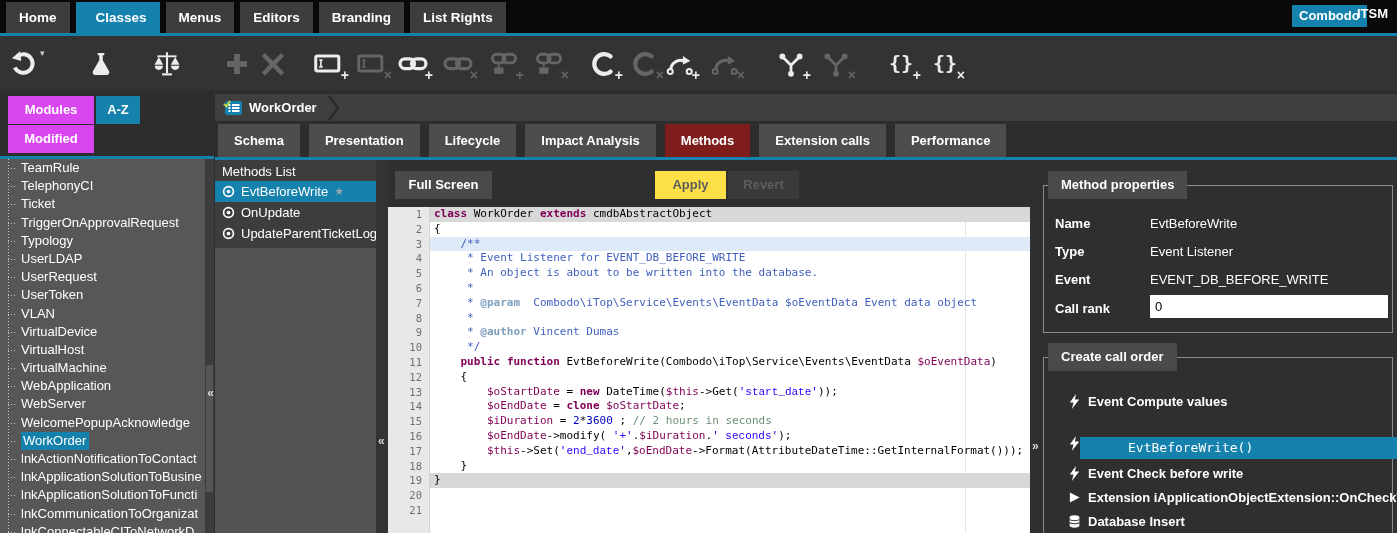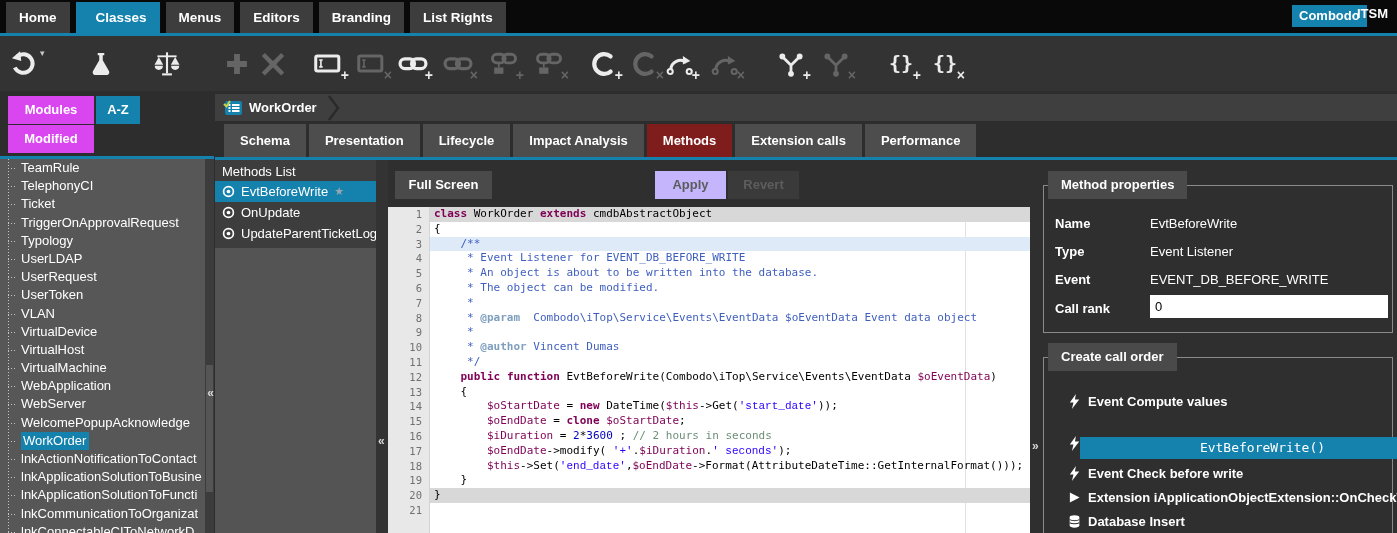"Schema" .ctabs { gap: 3px -> 9px; left: 9px -> 3px }
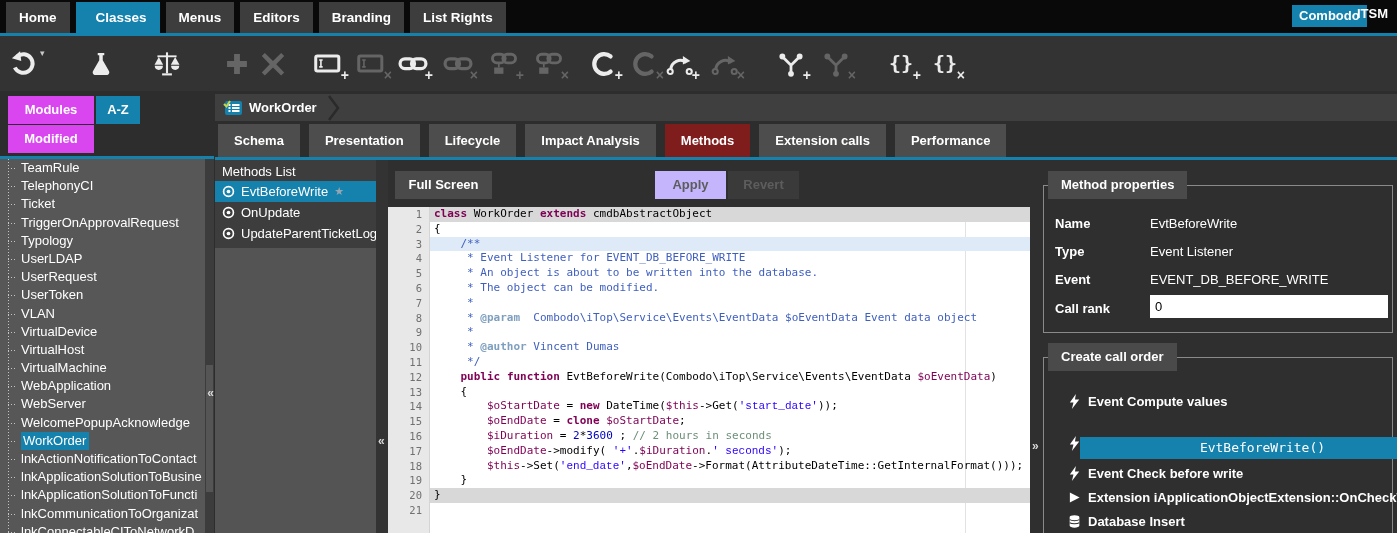"Apply" .btn-apply { background: #c4b5fd -> #fde047 }
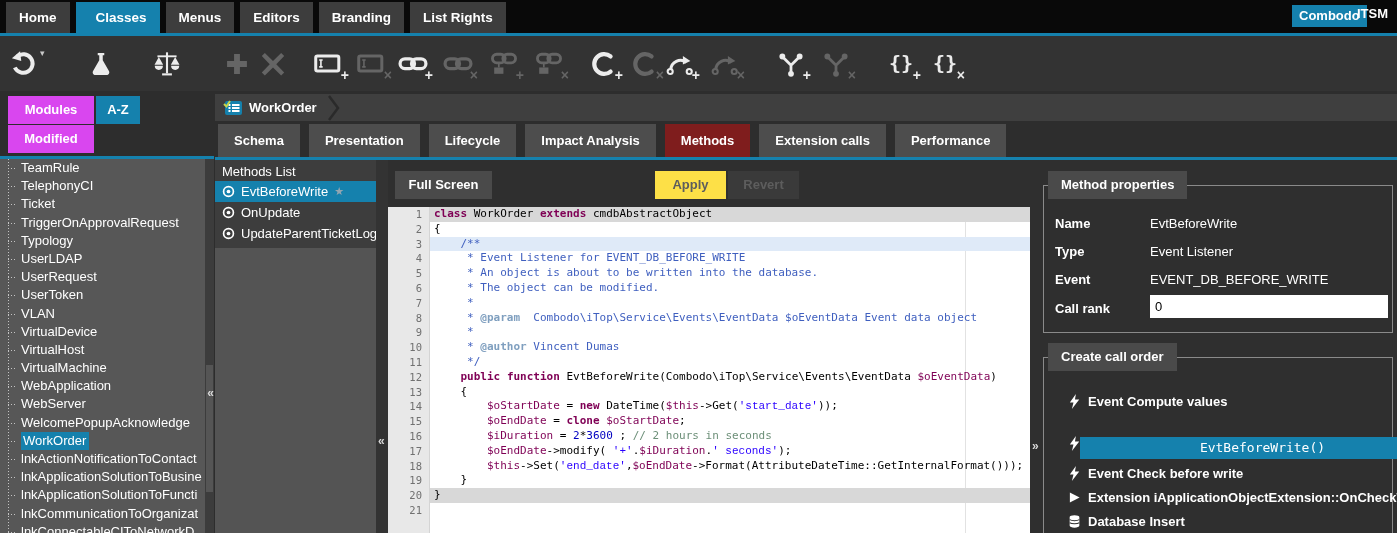"* The object can be" div.cline { html: <div><span> * The object can be modified.</span></div> -> none }
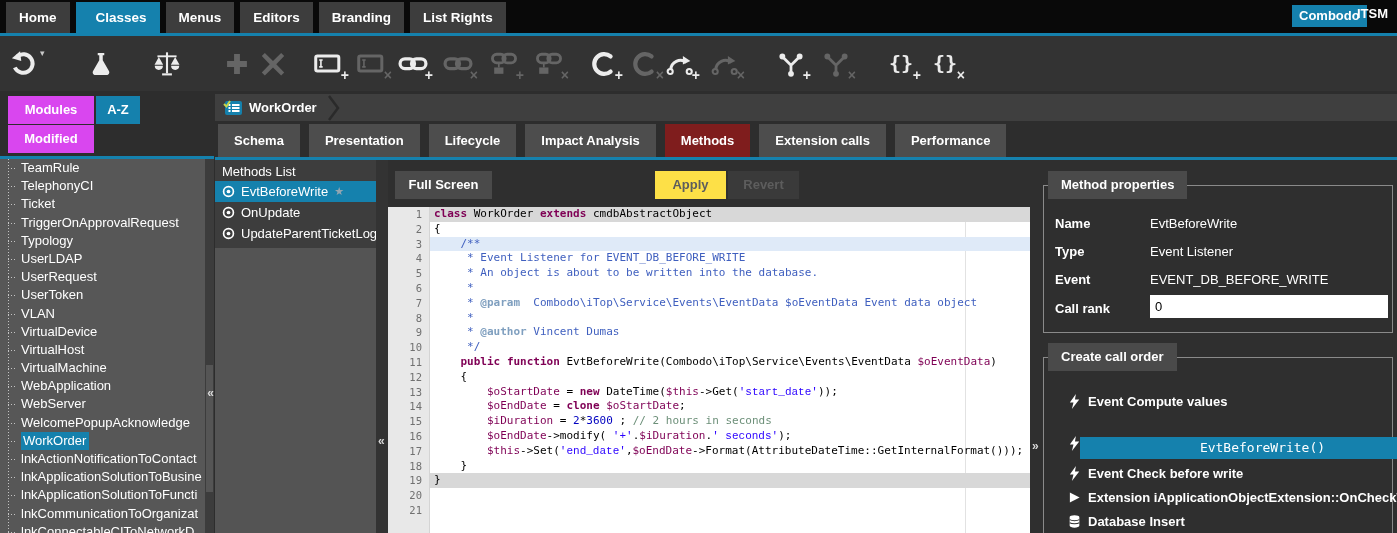"EvtBeforeWrite()" div.corow-sel { text-align: center -> none }
